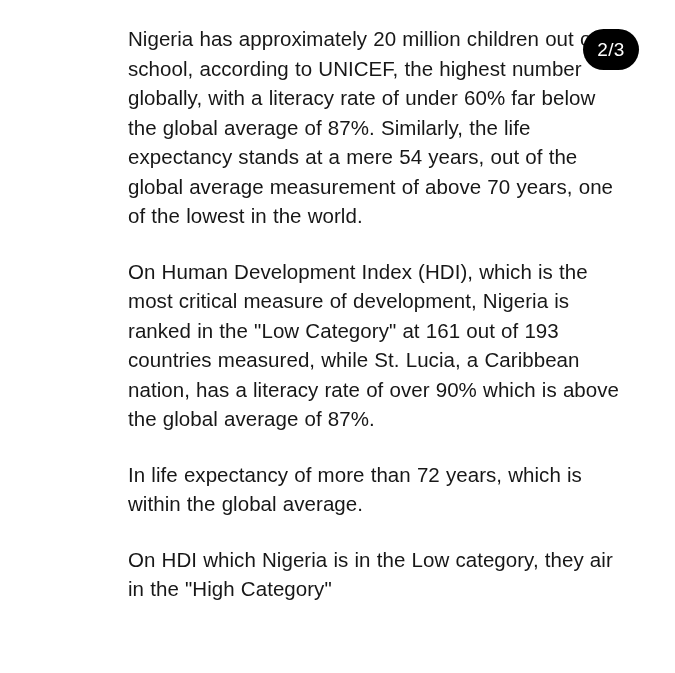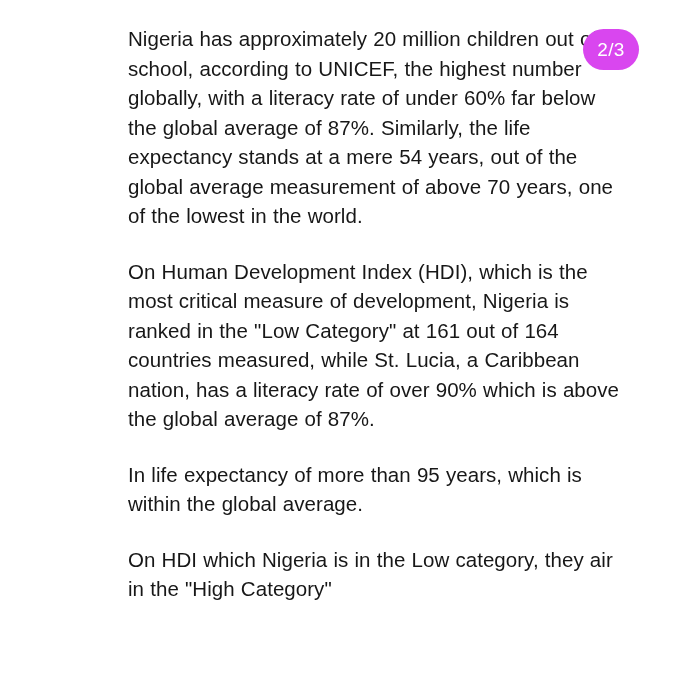"2/3" .page-badge { background: #d946ef -> #000000 }
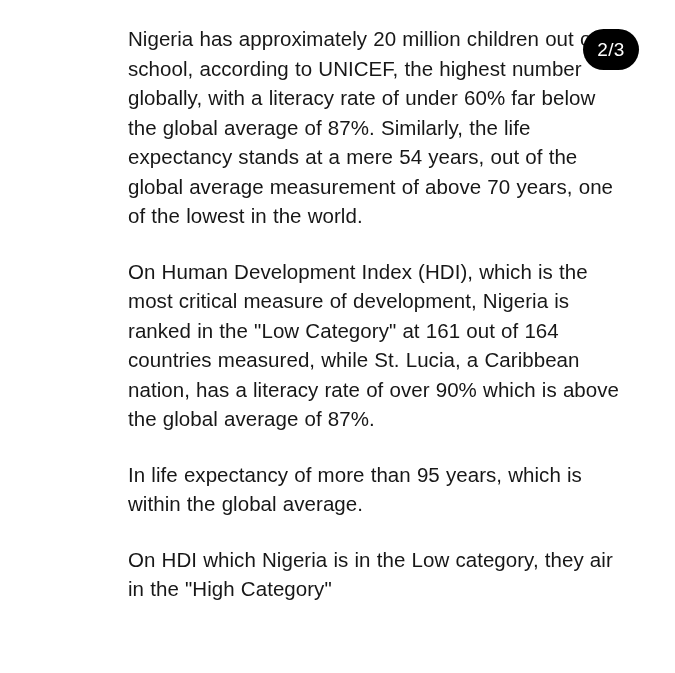"On Human Development Index (HDI)," p.para { text: 164 -> 193 }
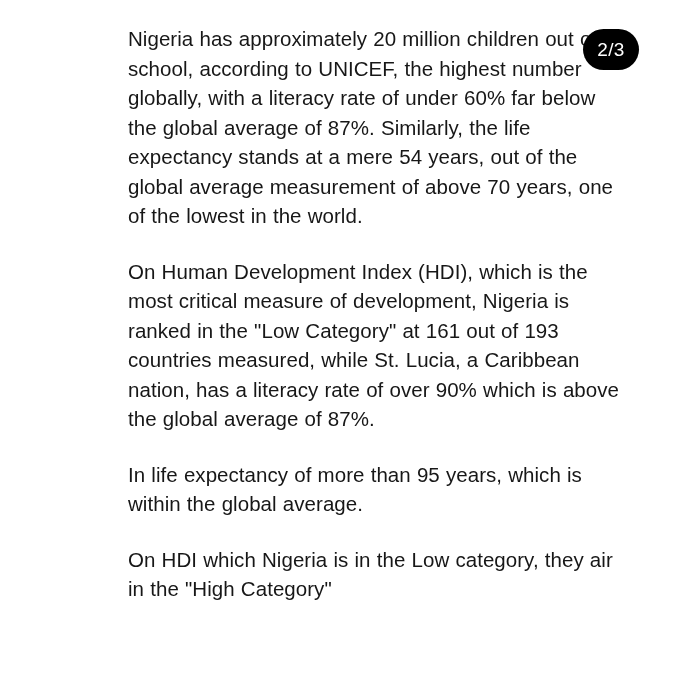"In life expectancy of more" p.para { text: 95 -> 72 }
